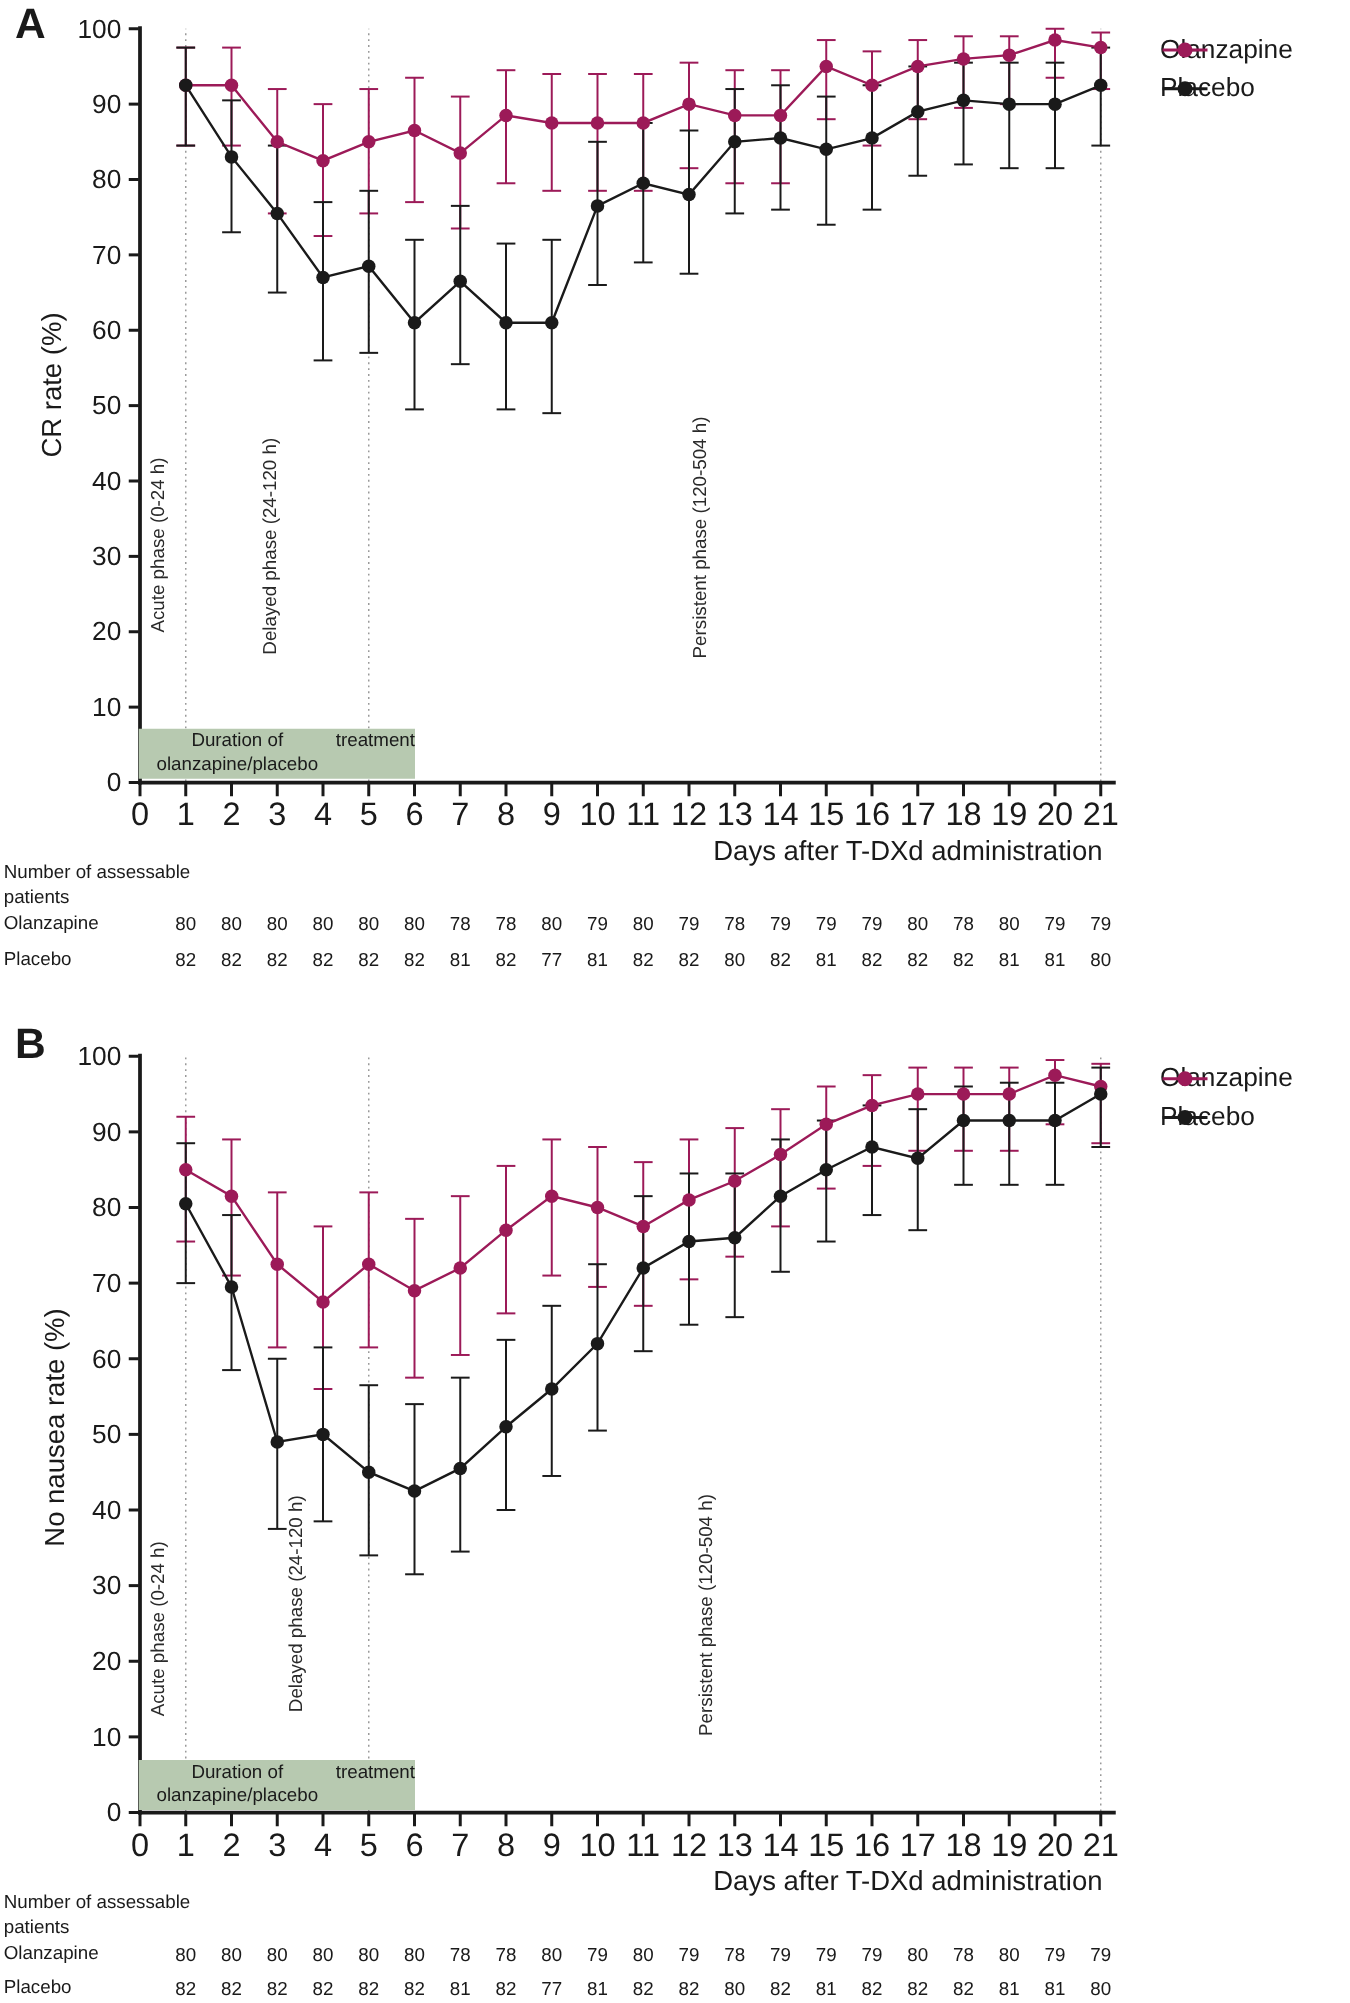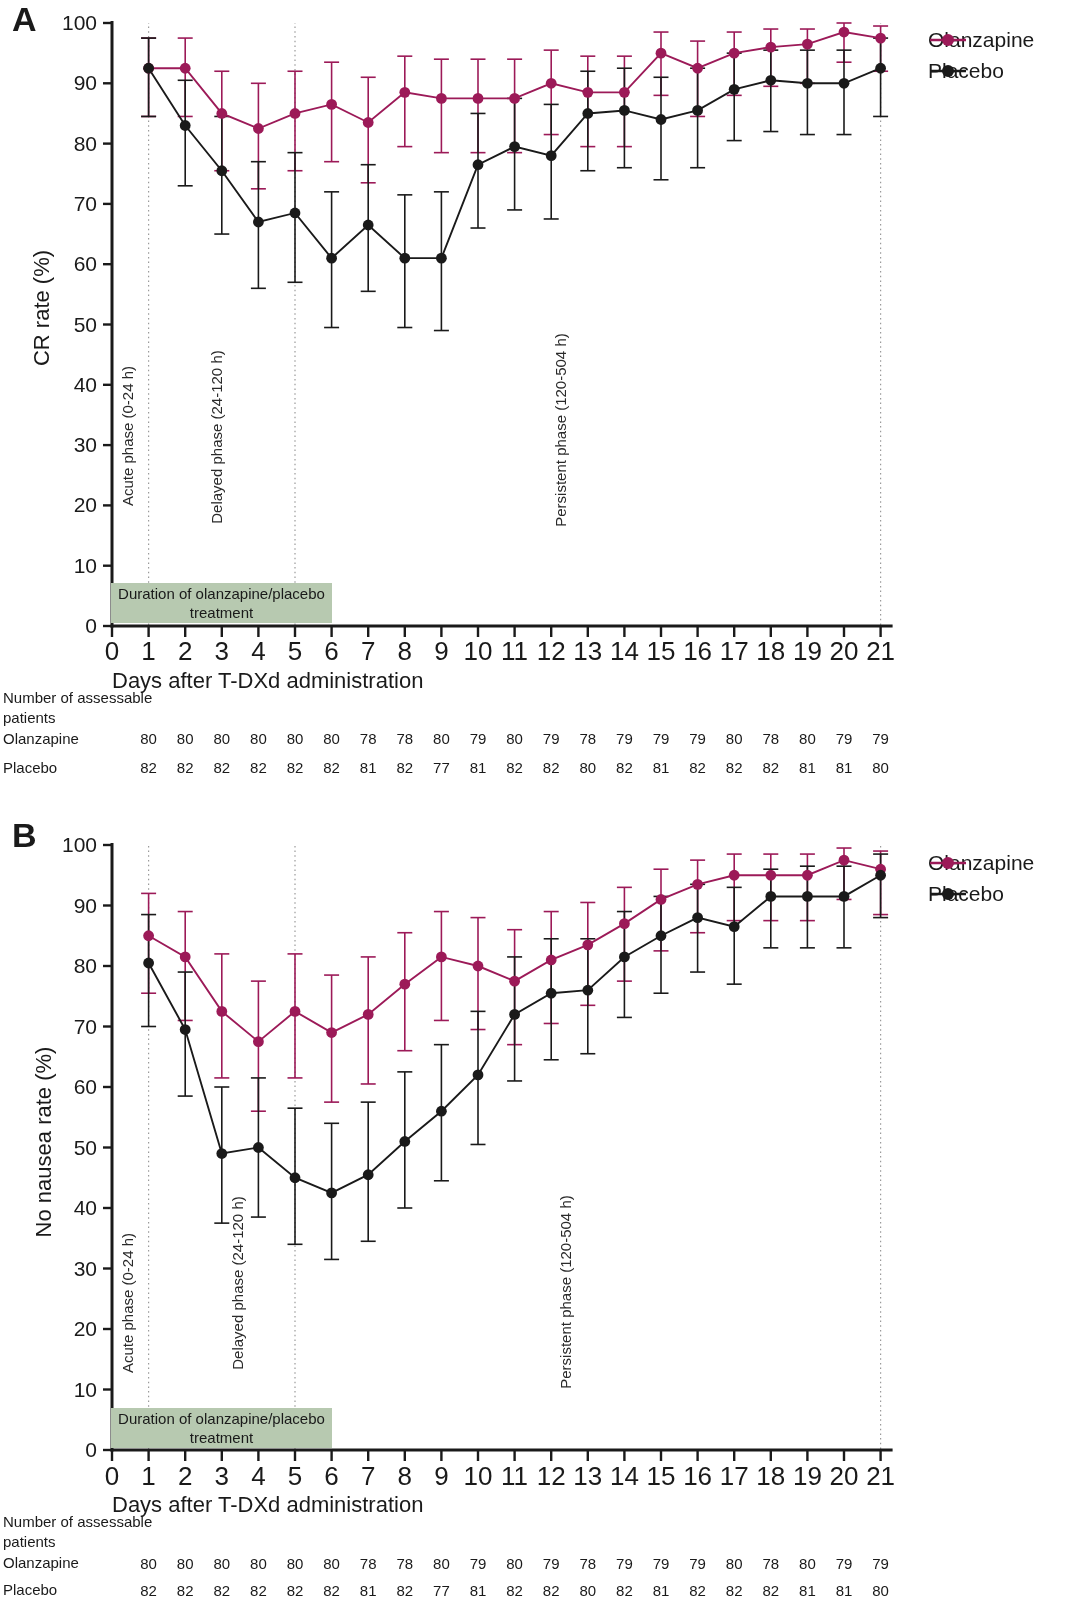"Duration of olanzapine/placebo" .tbox { flex-direction: column -> row }
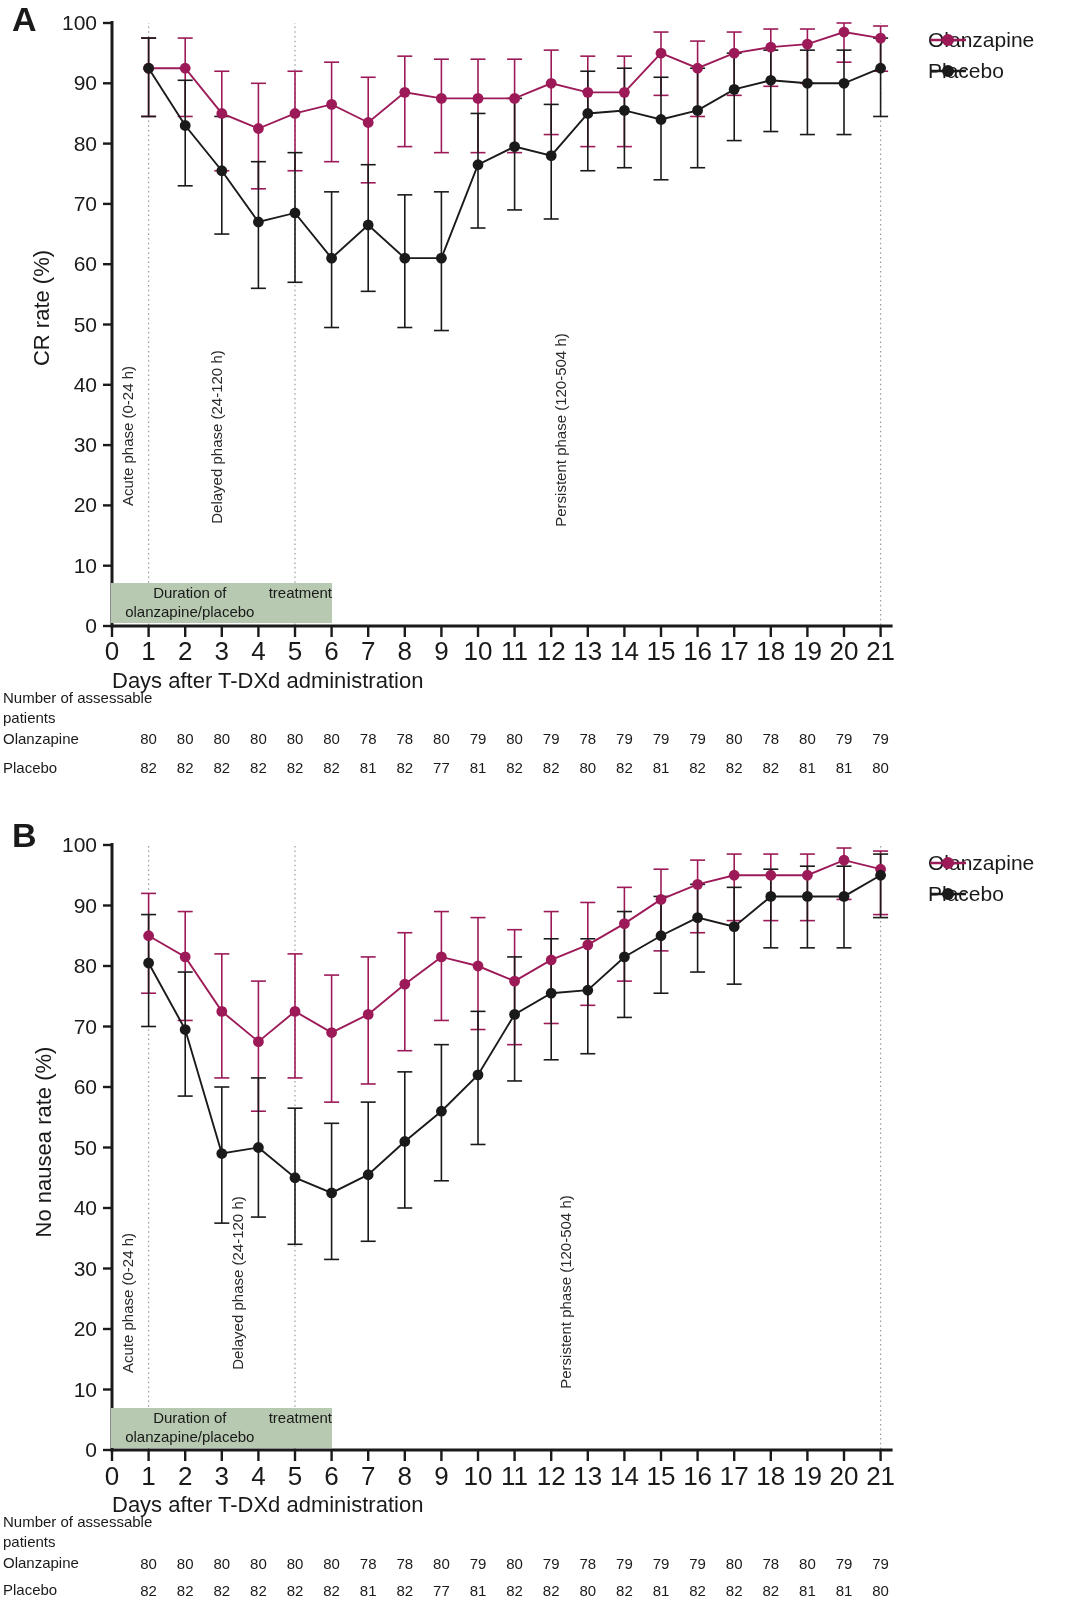"Days after T-DXd administration" .xtitle { text-align: left -> right }
